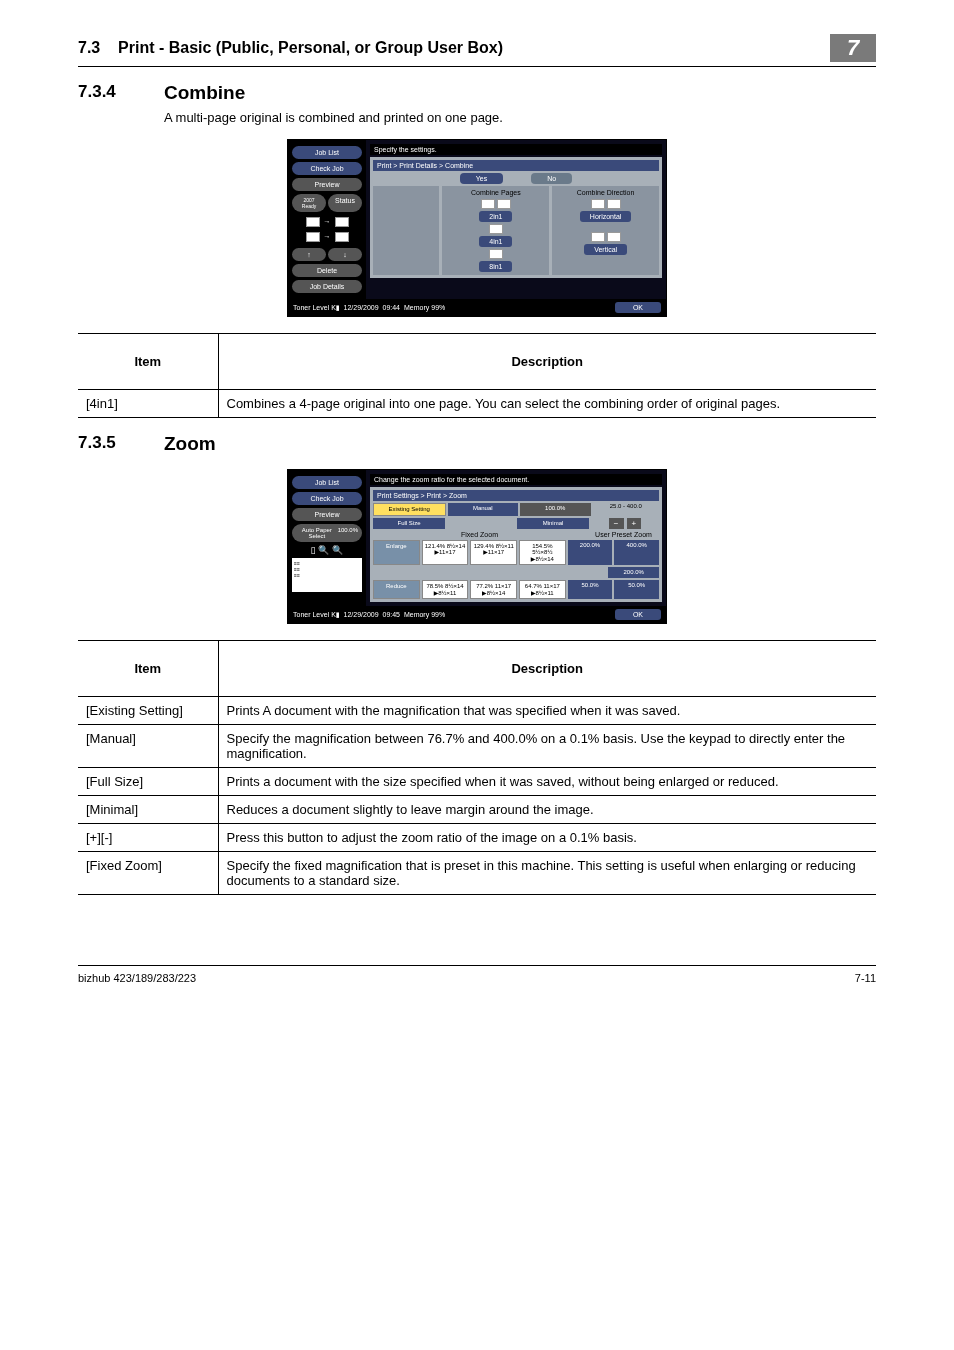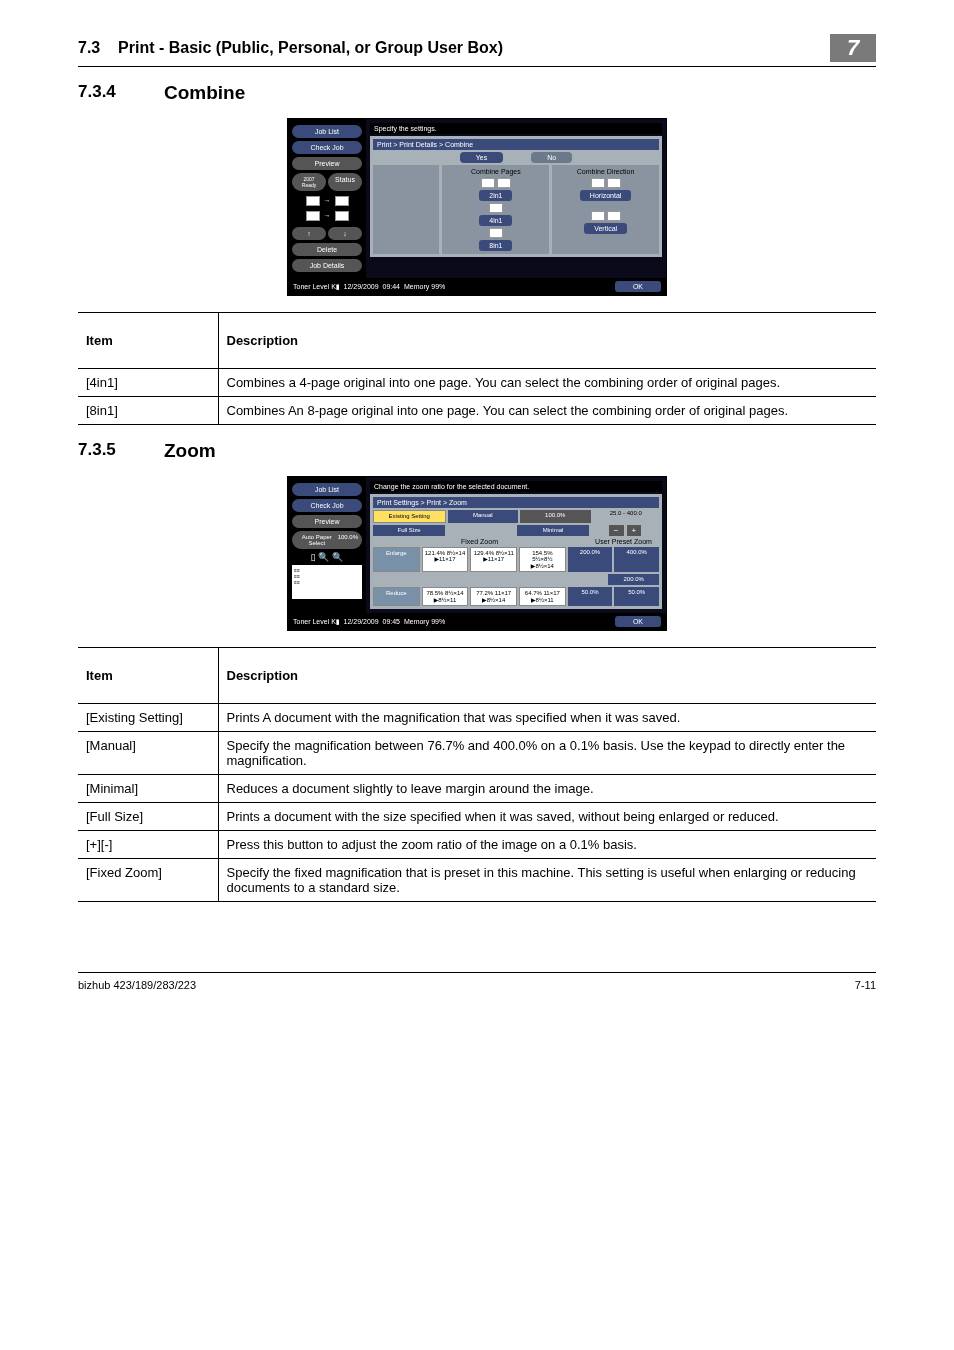"A multi-page original is combined" p.intro { html: none -> <p>A multi-page original is combined and printed on one page.</p> }
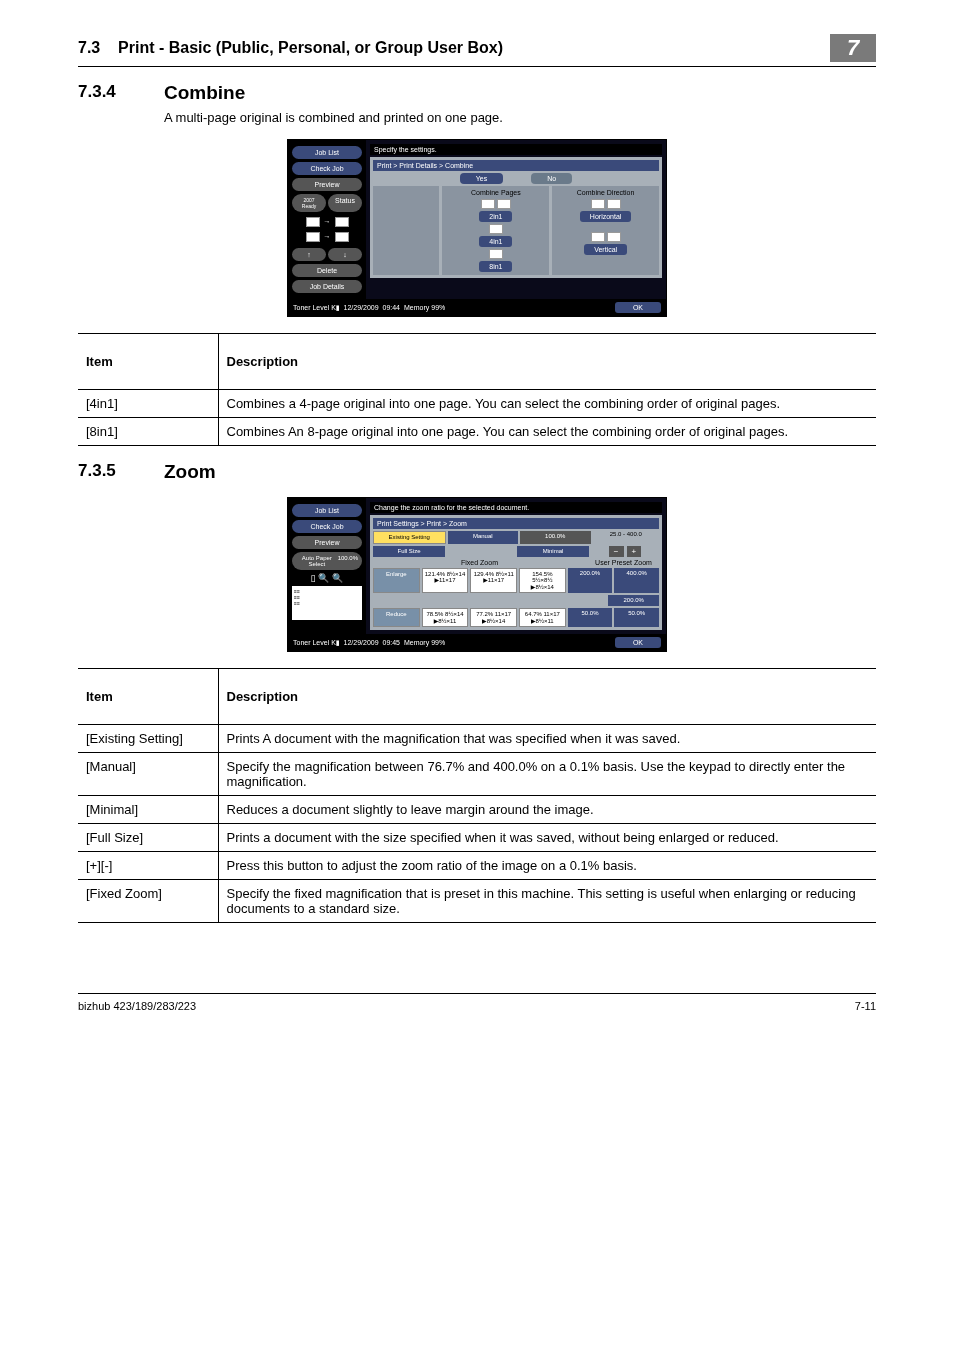"Item" table.desc th { text-align: left -> center }
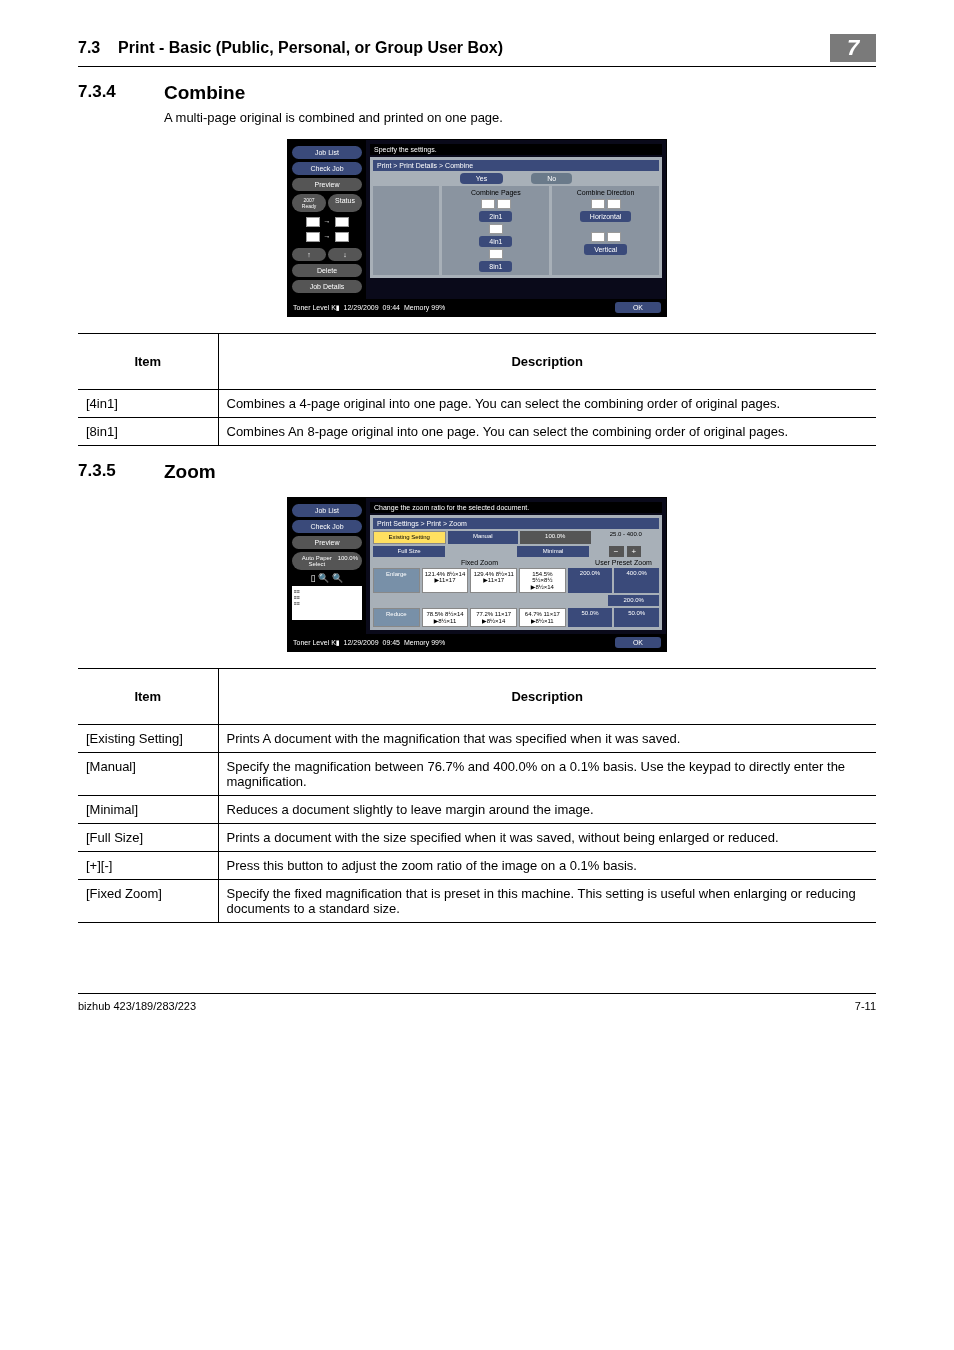"[8in1]" tr { html: <tr> <td>[8in1]</td> <td>Combines An 8-page original into one page. You can select the combining order of original pages.</td> </tr> -> none }
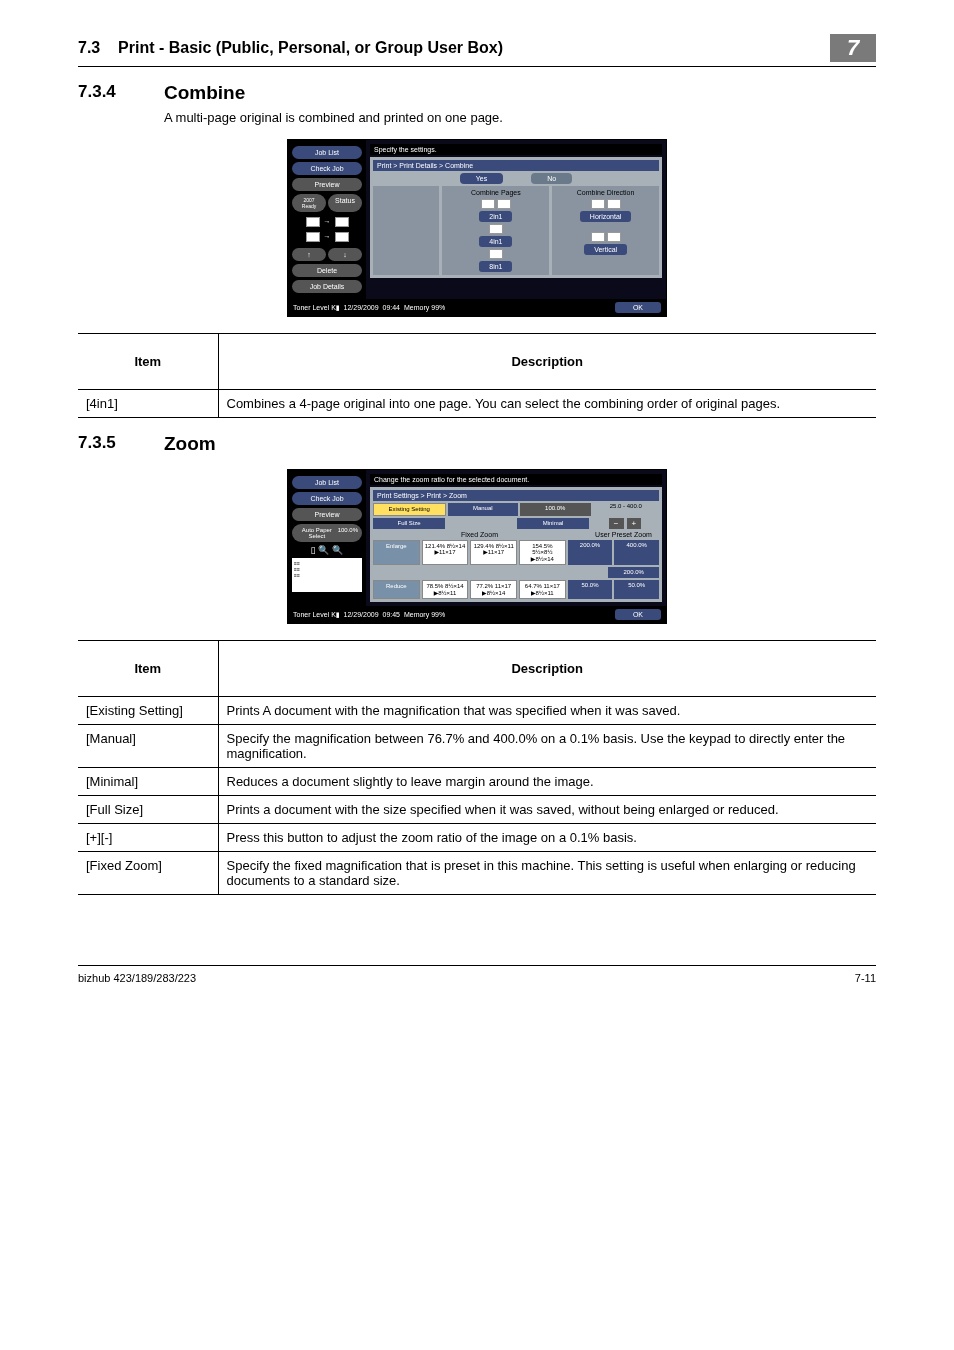"[Minimal]" tr { order: before "[Full Size]" -> after "[Full Size]" }
